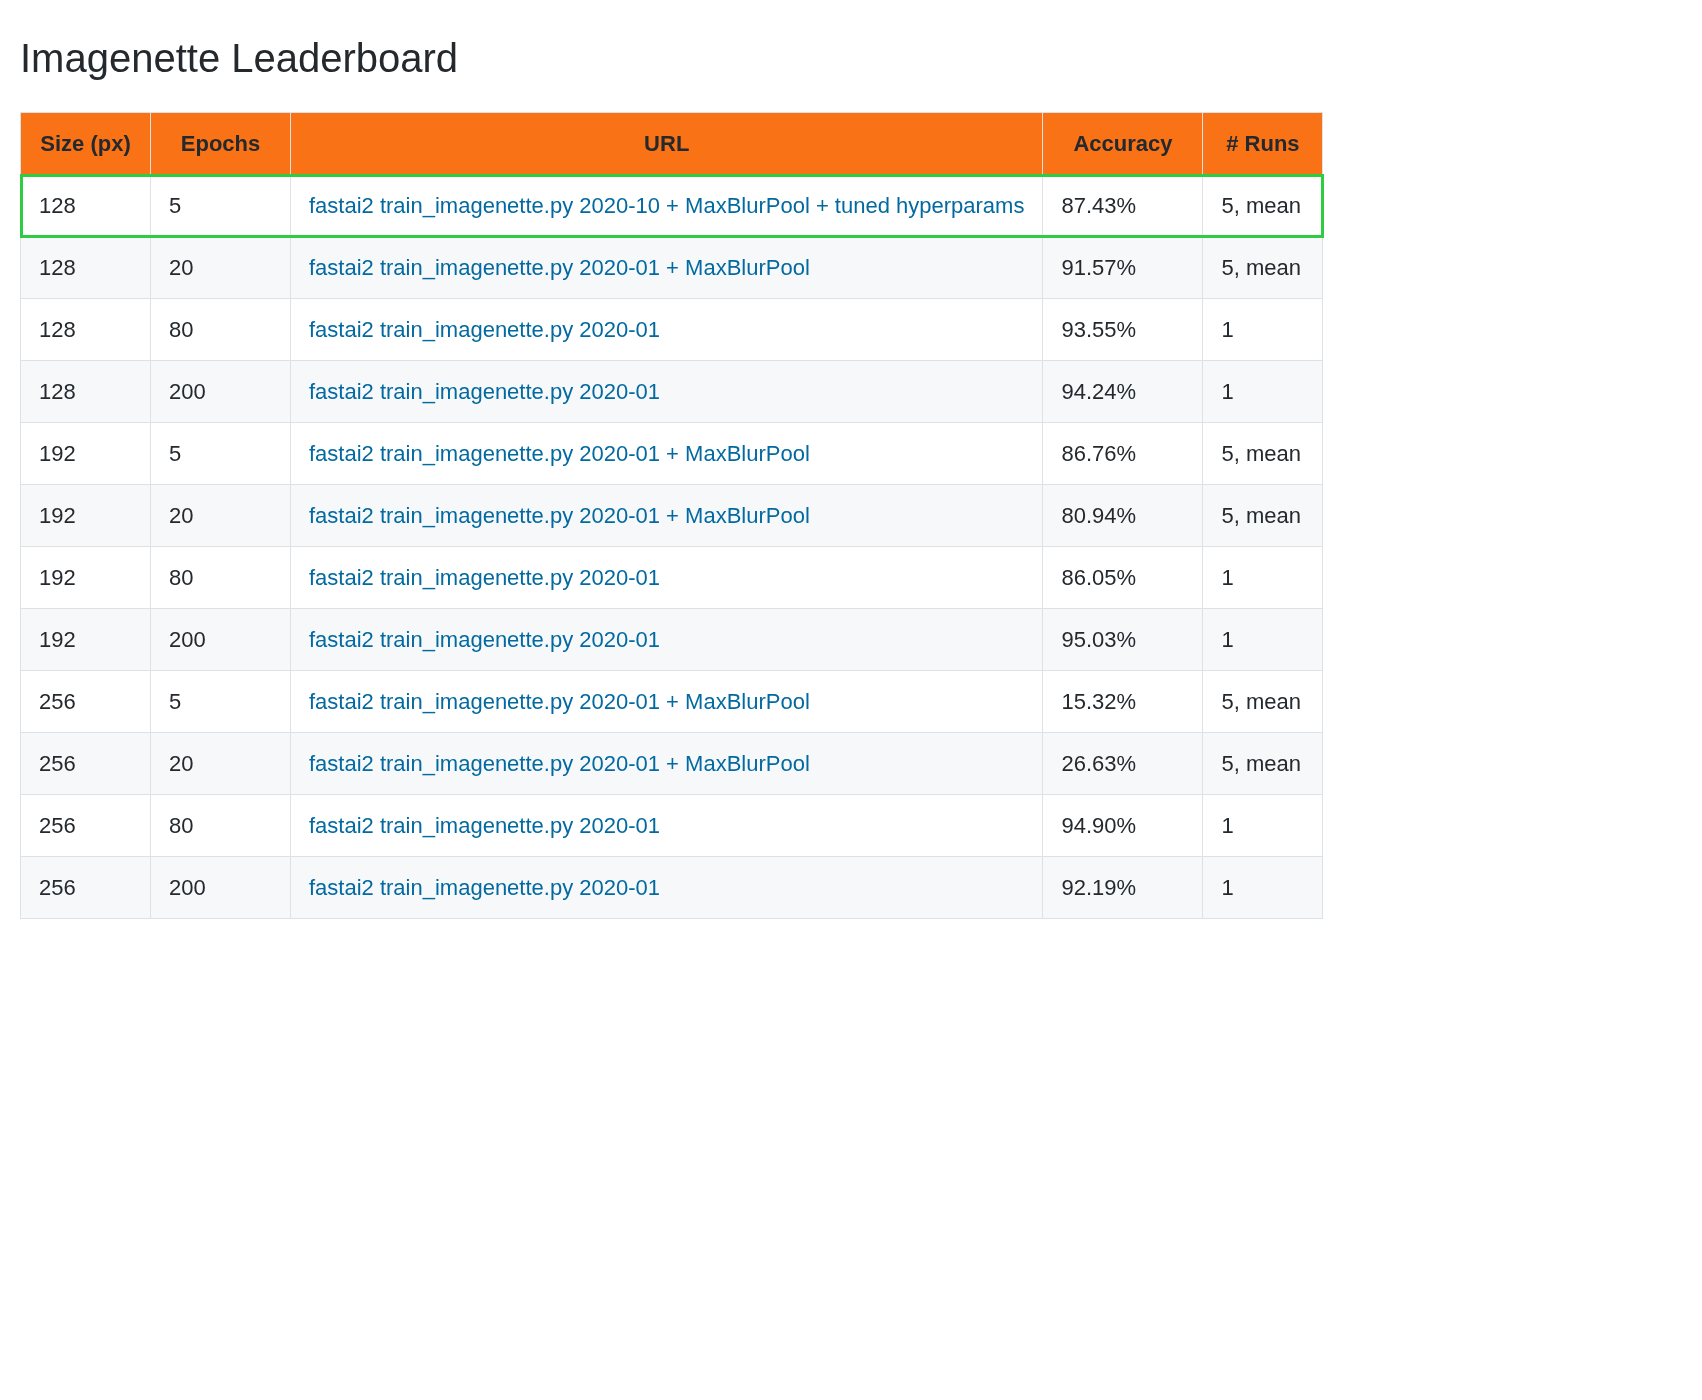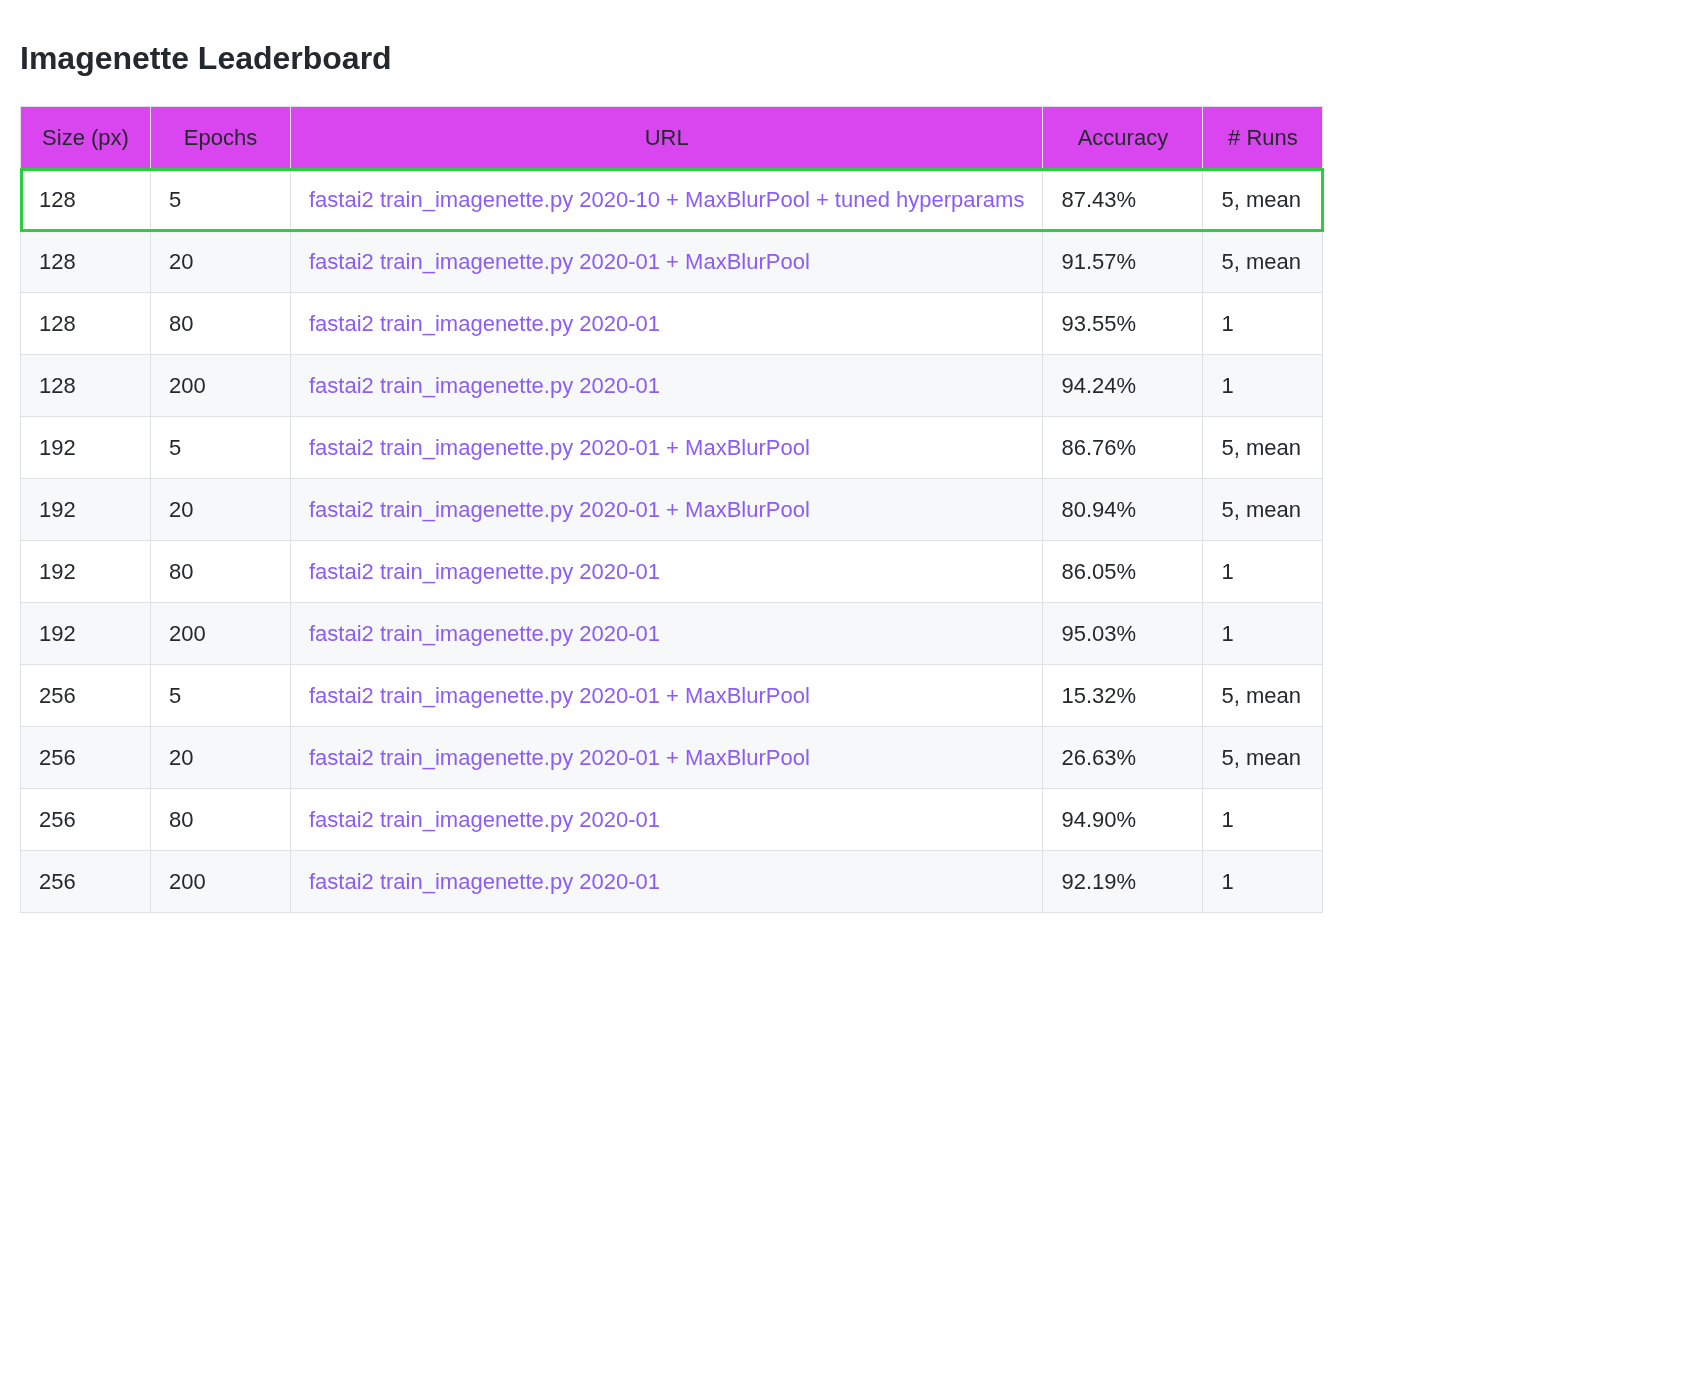"Imagenette Leaderboard" h2 { font-size: 32px -> 40px; font-weight: 700 -> 400; margin: 14px 0 24px 0 -> 8px 0 24px 0 }
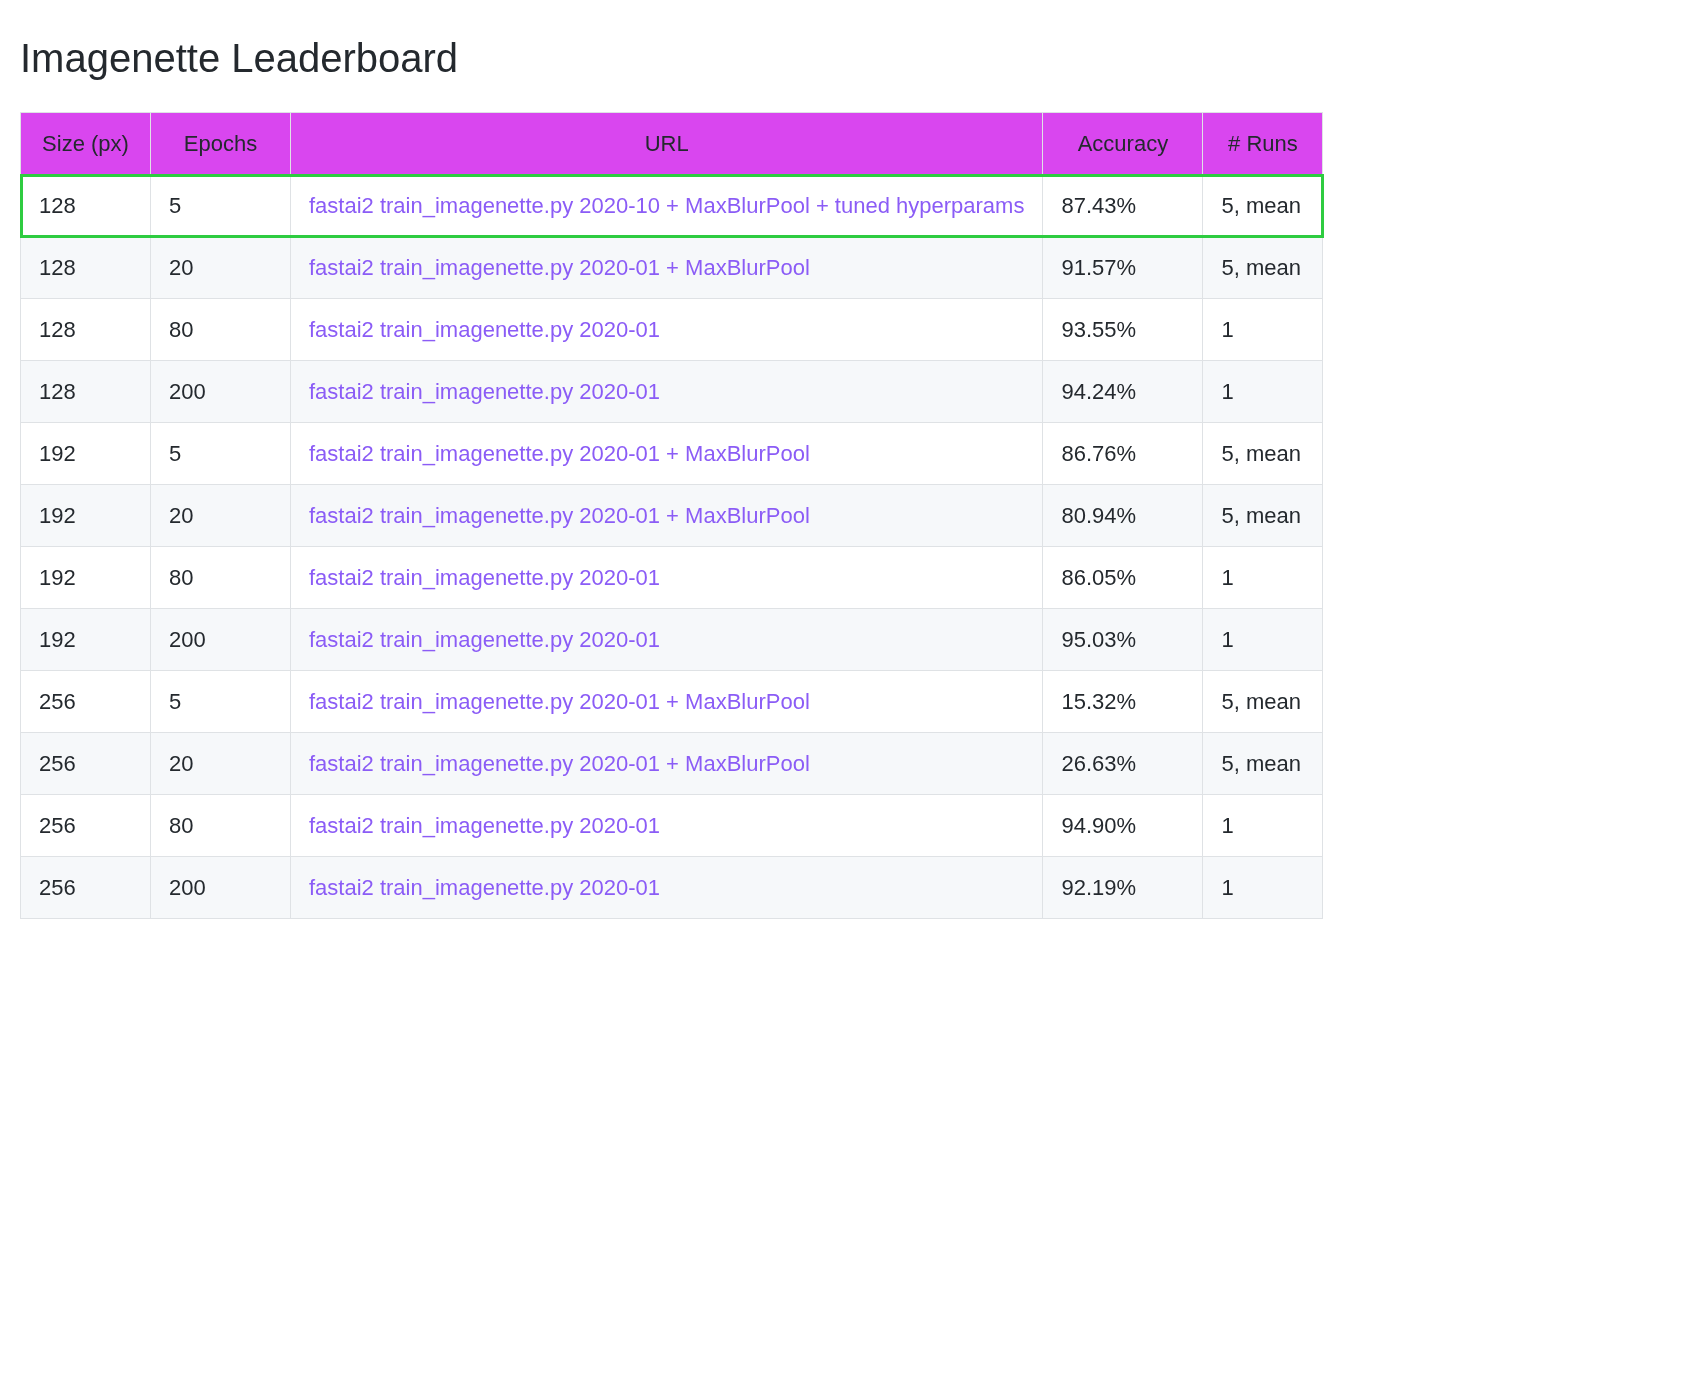"Size (px)" th { background: #d946ef -> #f97316; font-weight: 400 -> 700 }
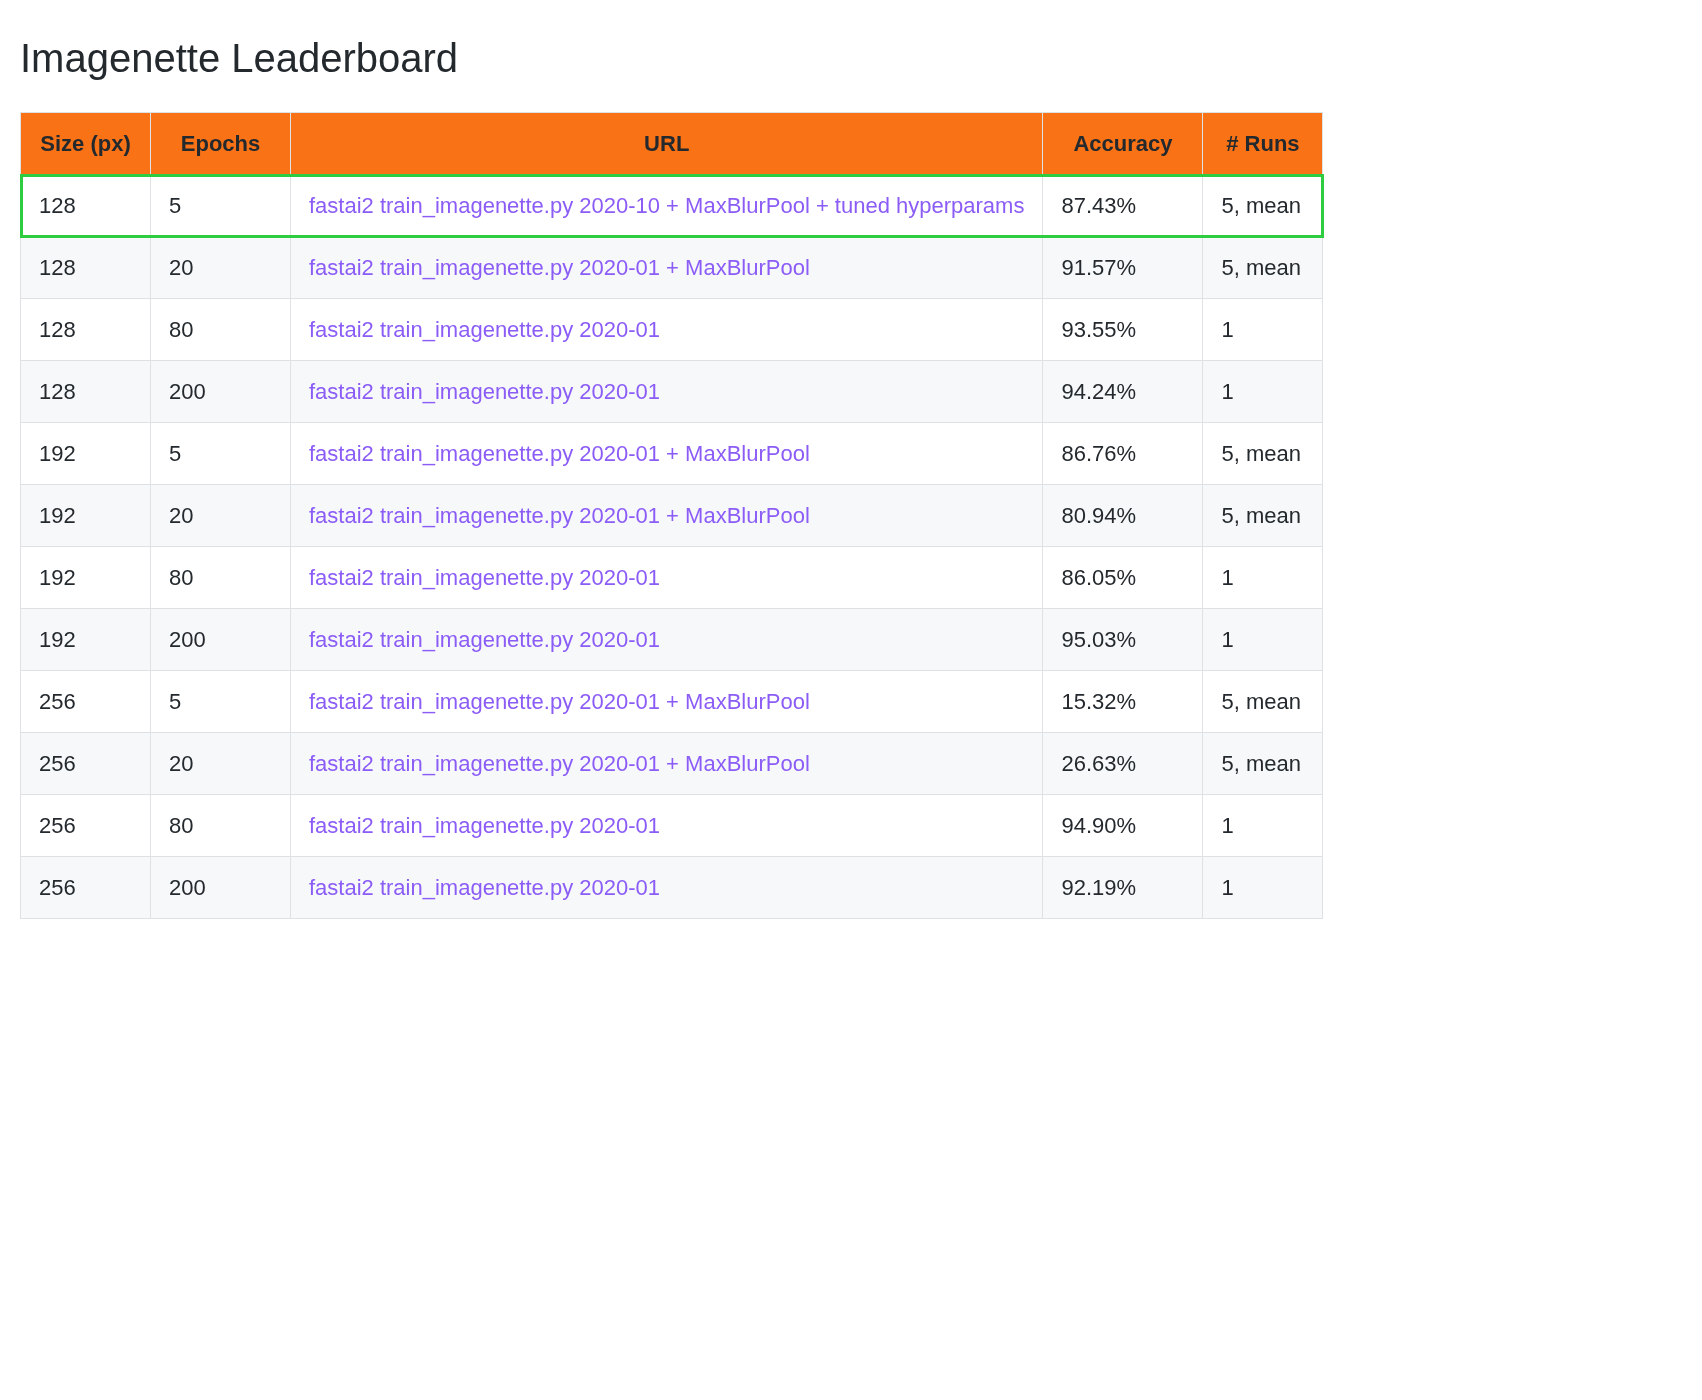"fastai2 train_imagenette.py 2020-10 +" a { color: #8b5cf6 -> #0369a1 }
